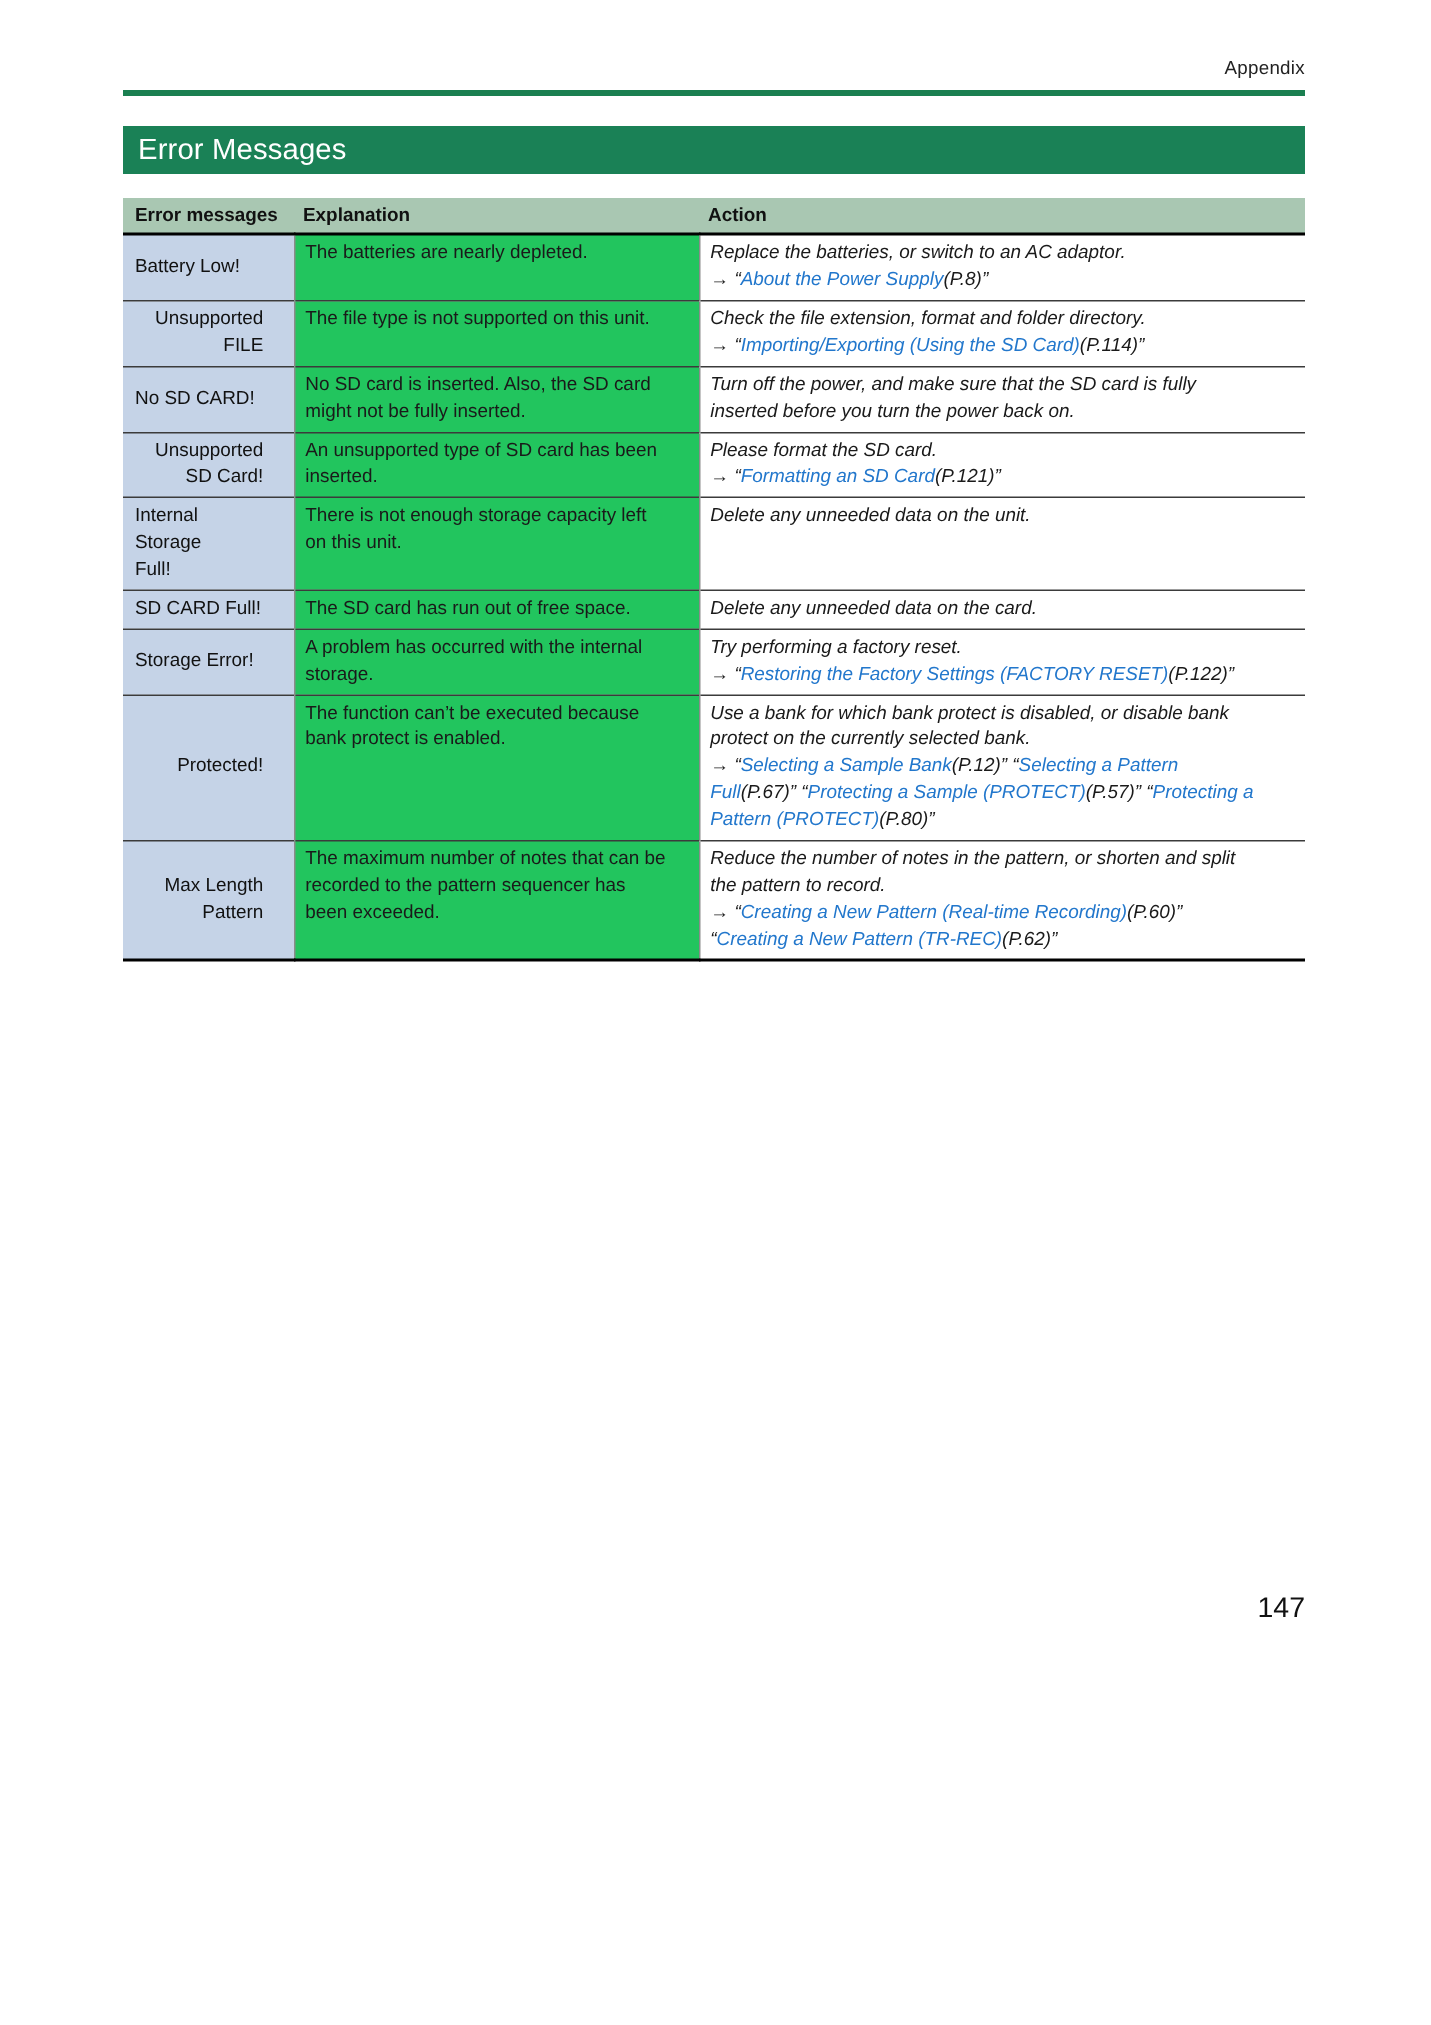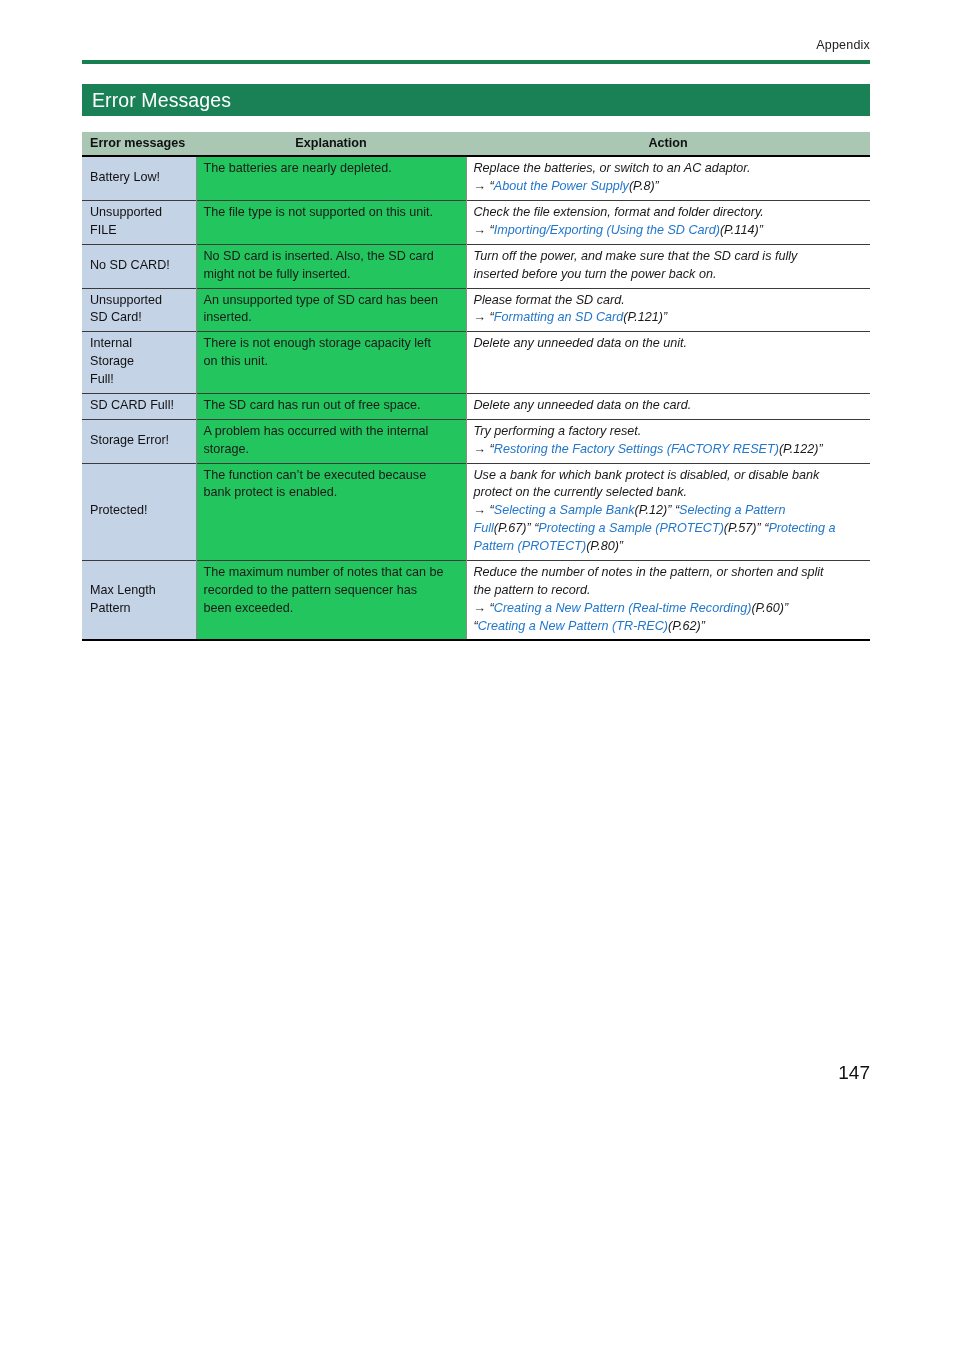"Explanation" .err-table thead th { text-align: center -> left }
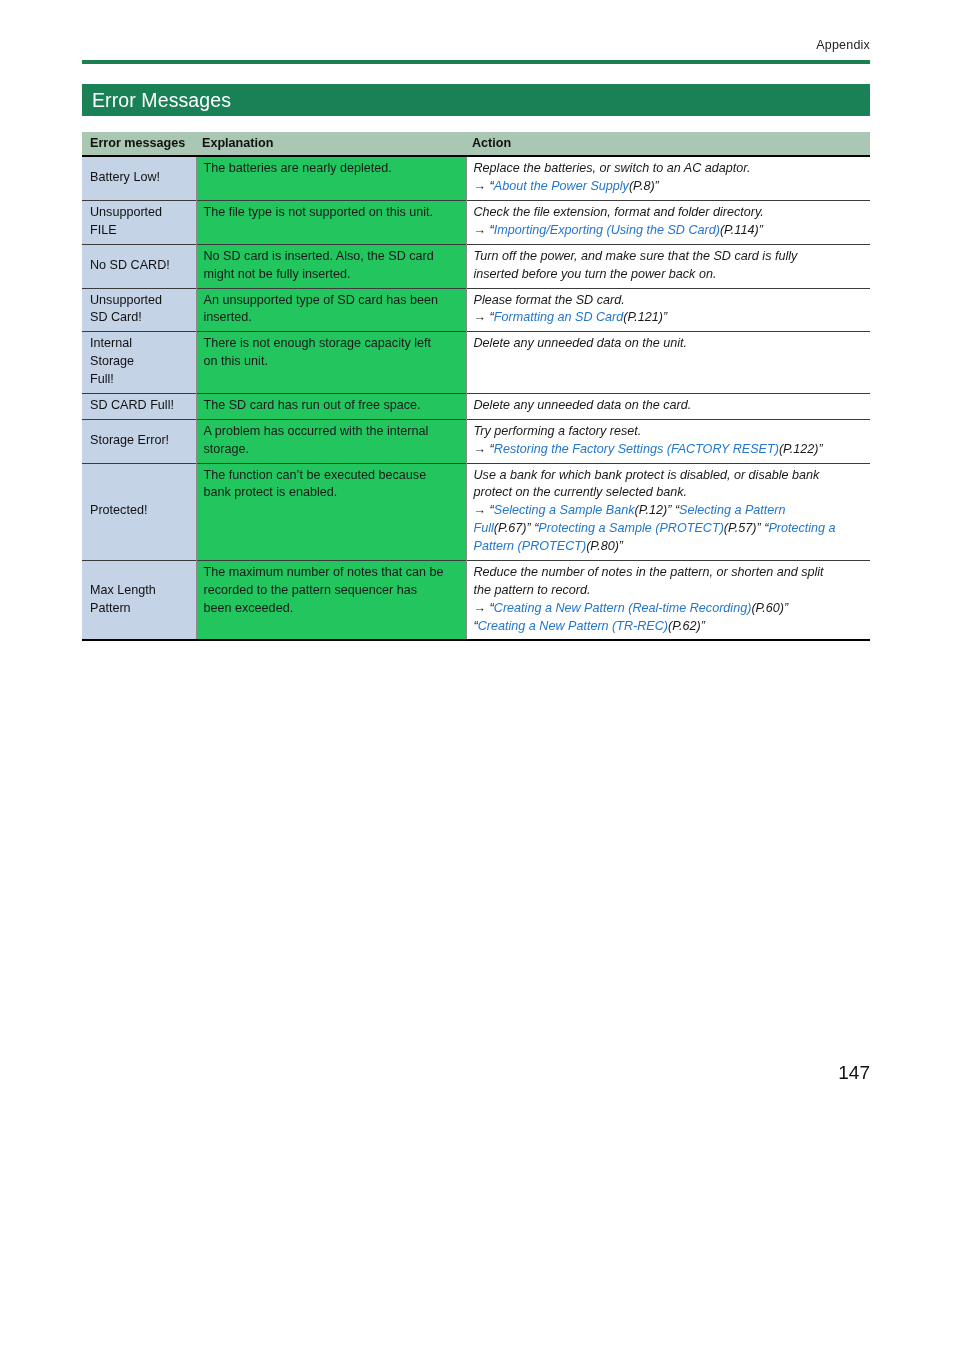"Unsupported" .err-table td.col-msg.align-center { text-align: left -> right }
